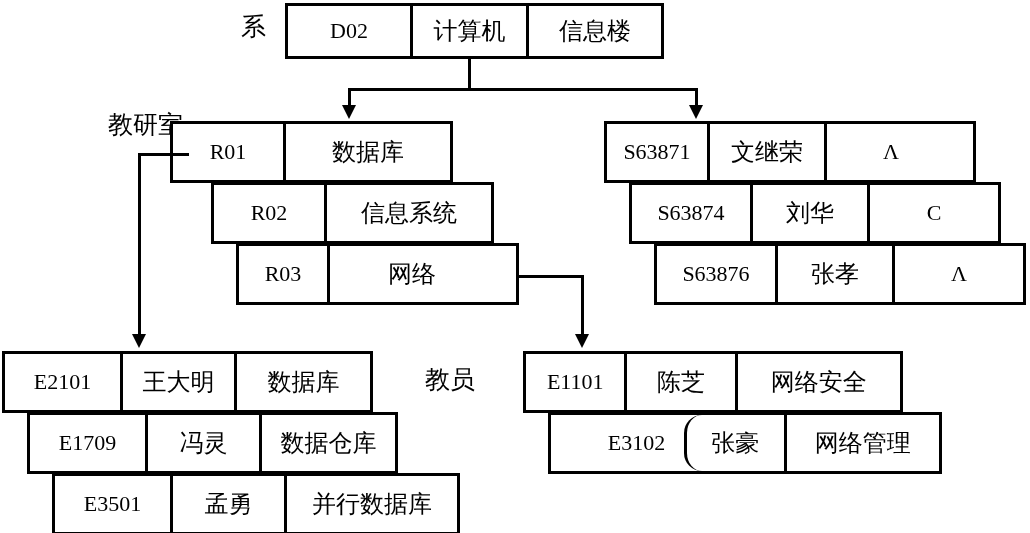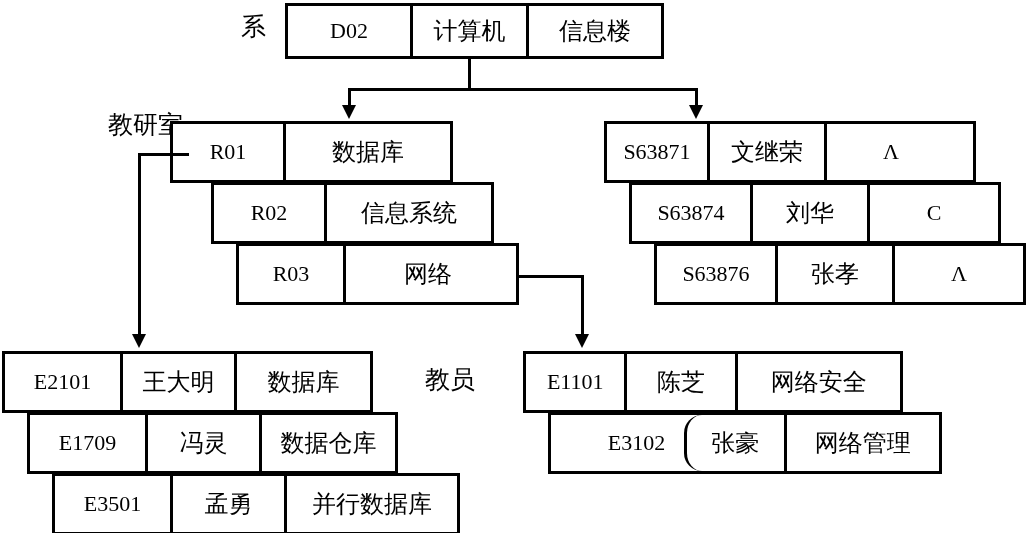"R03" div.cell { width: 104px -> 88px }
